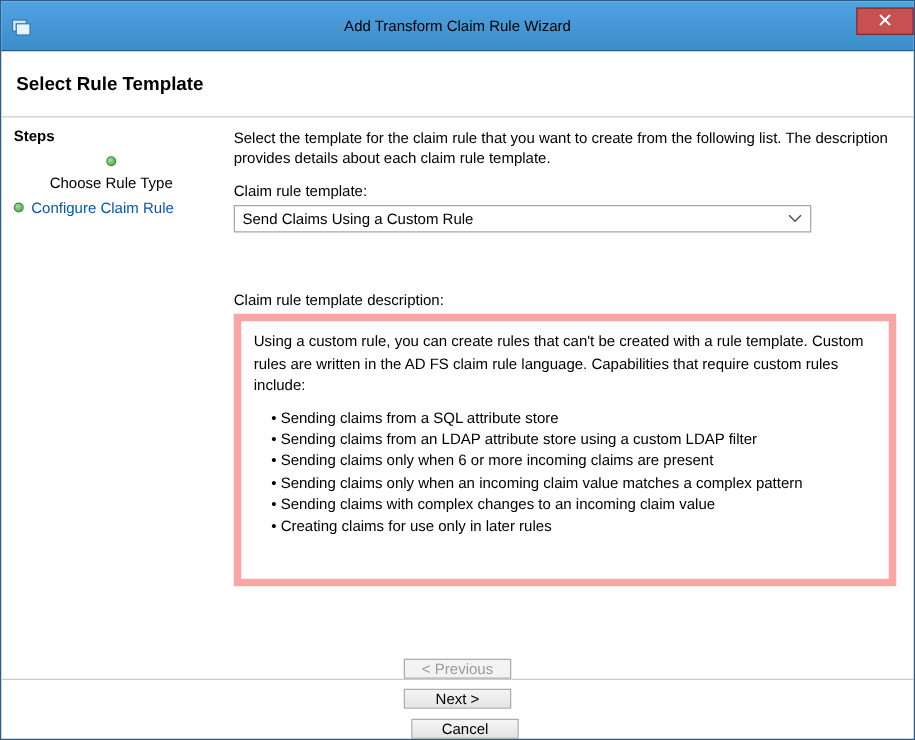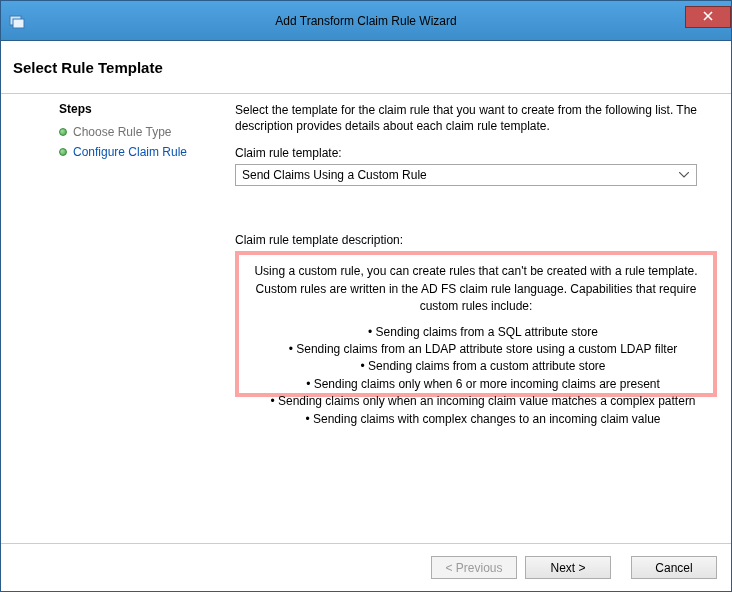"Steps" .sidebar { margin-left: 48px -> none }
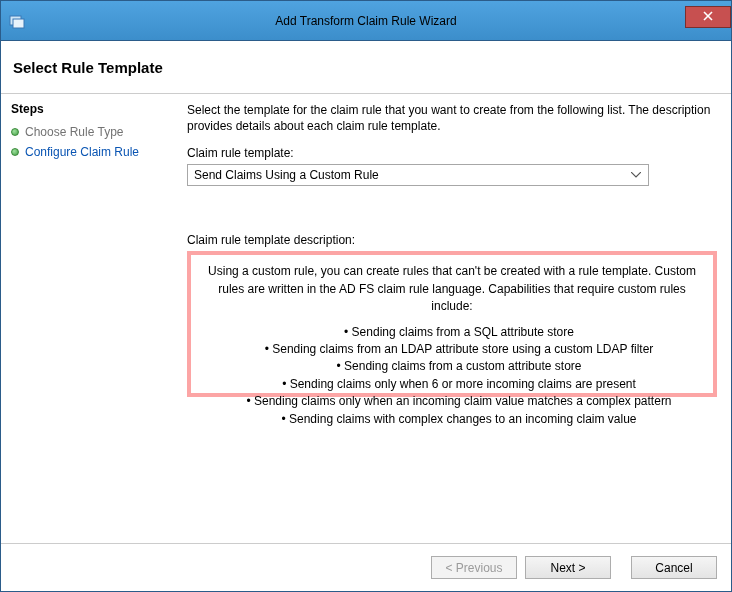"Choose Rule Type" .step.current { color: #737373 -> #000000; flex-direction: none -> column }
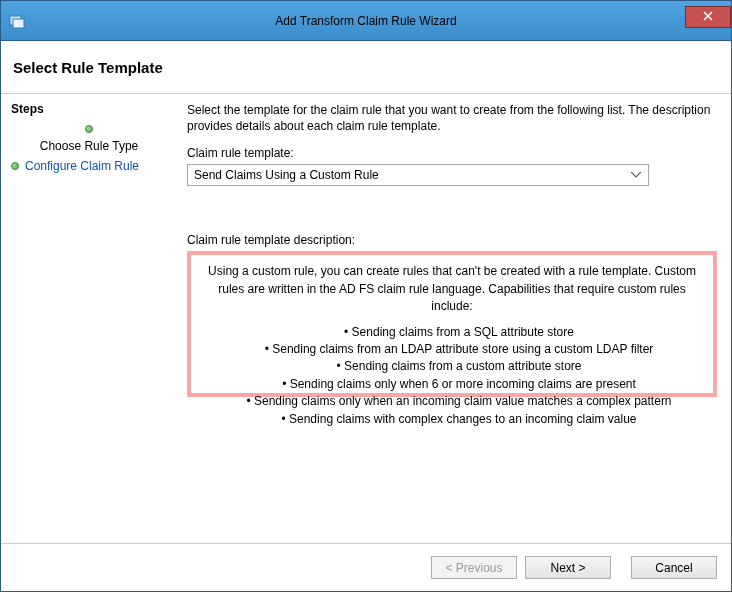"Using a custom rule, you" .desc-box { border: 4px solid #fca5a5 -> 6px solid #fca5a5; height: 146px -> 218px; text-align: center -> none }
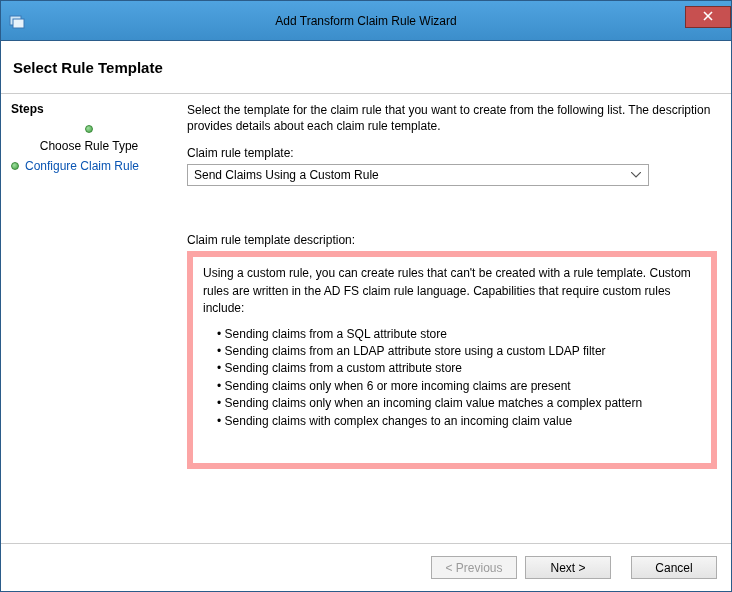"Sending claims from a custom" li { html: <li>Sending claims from a custom attribute store</li> -> none }
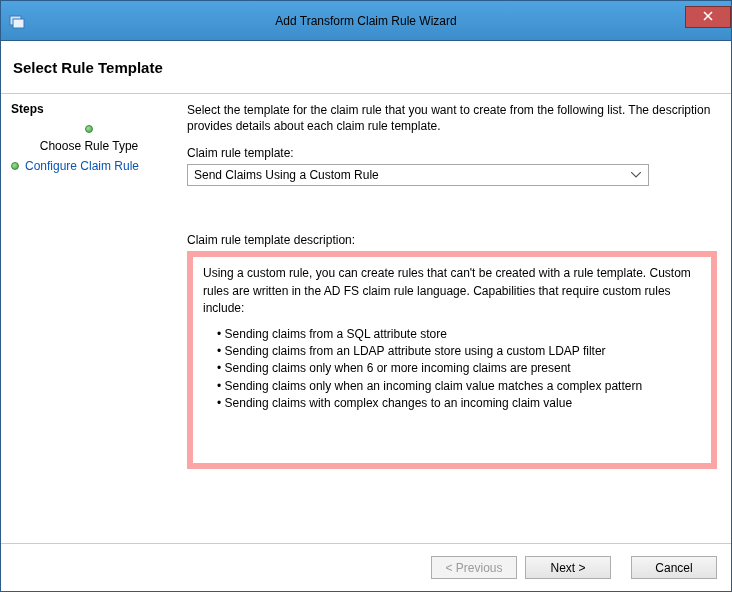"Creating claims for use only" li { html: none -> <li>Creating claims for use only in later rules</li> }
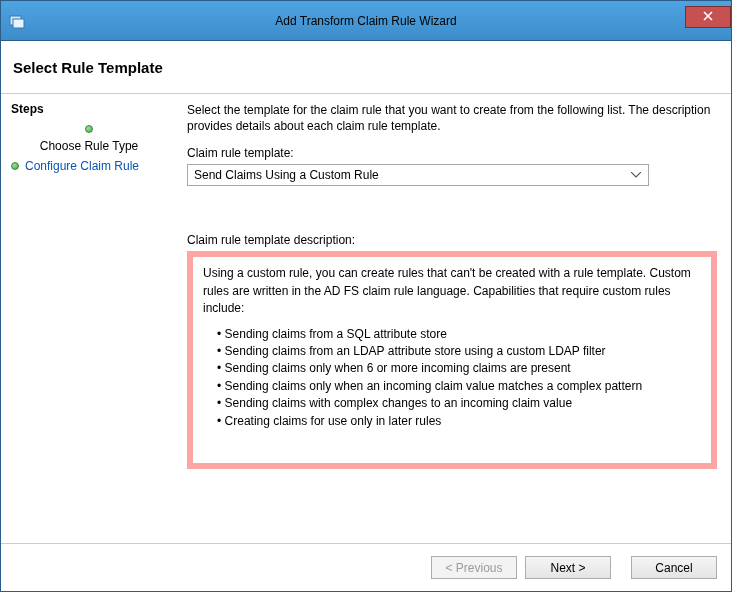"< Previous" .footer { flex-direction: none -> column }
